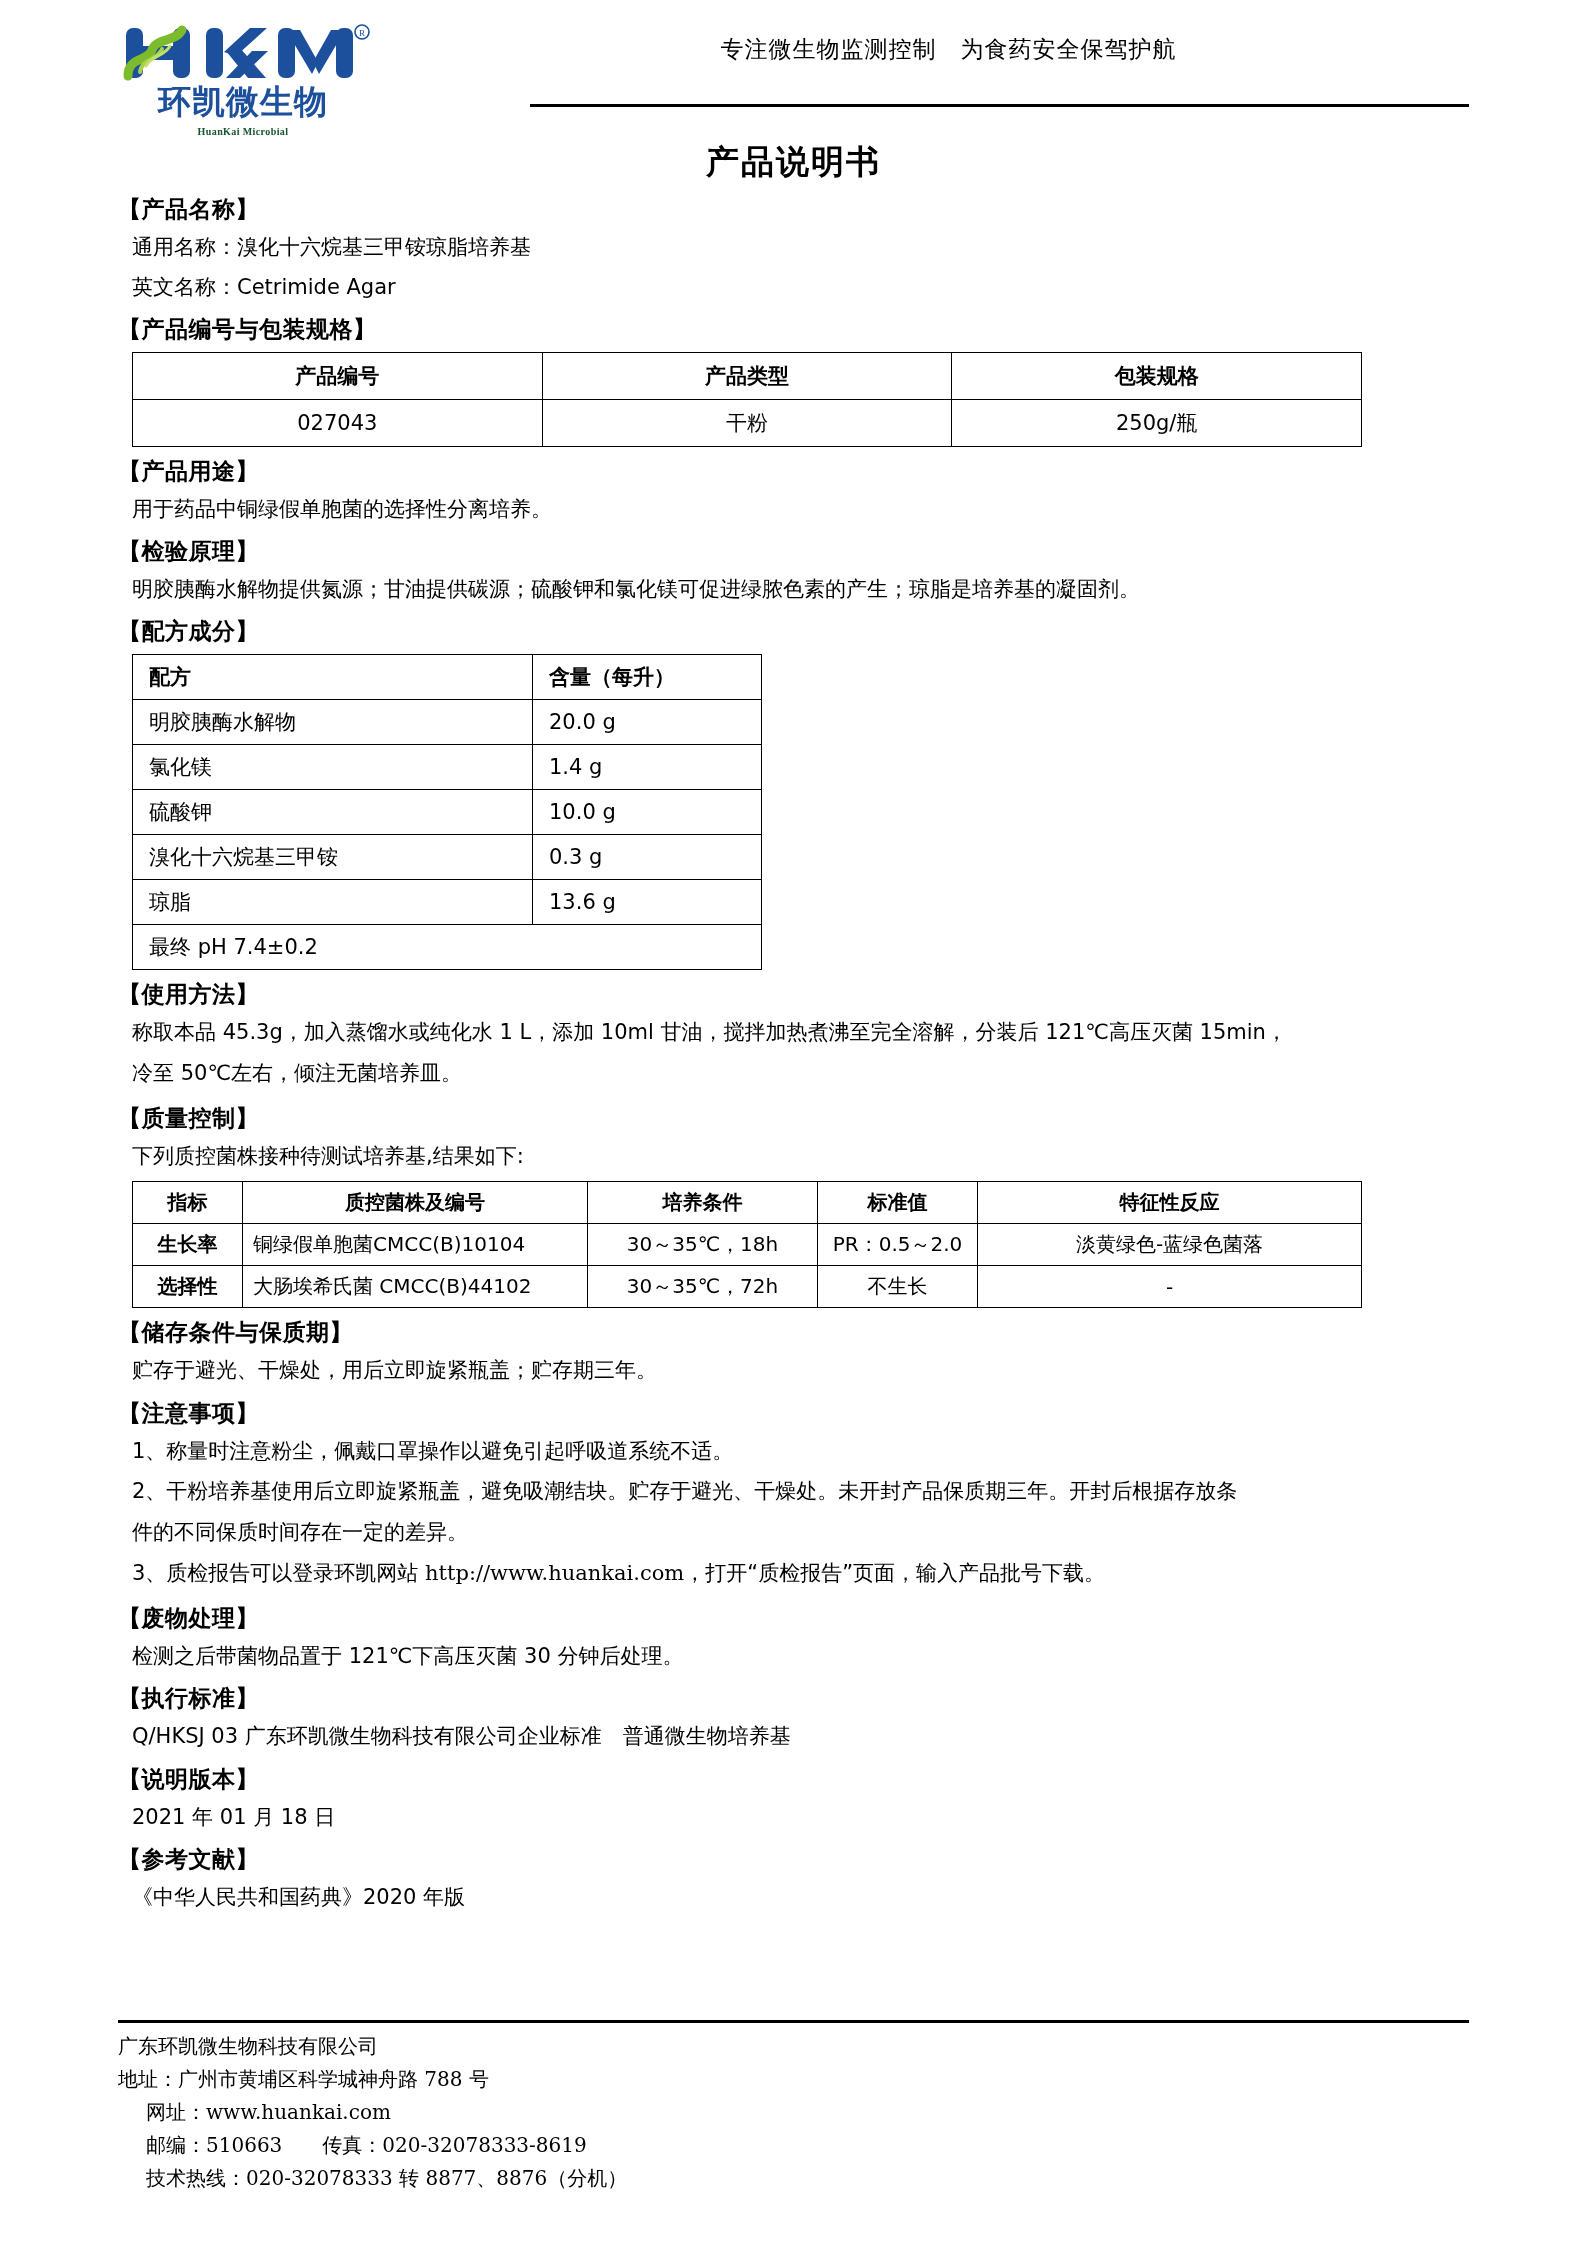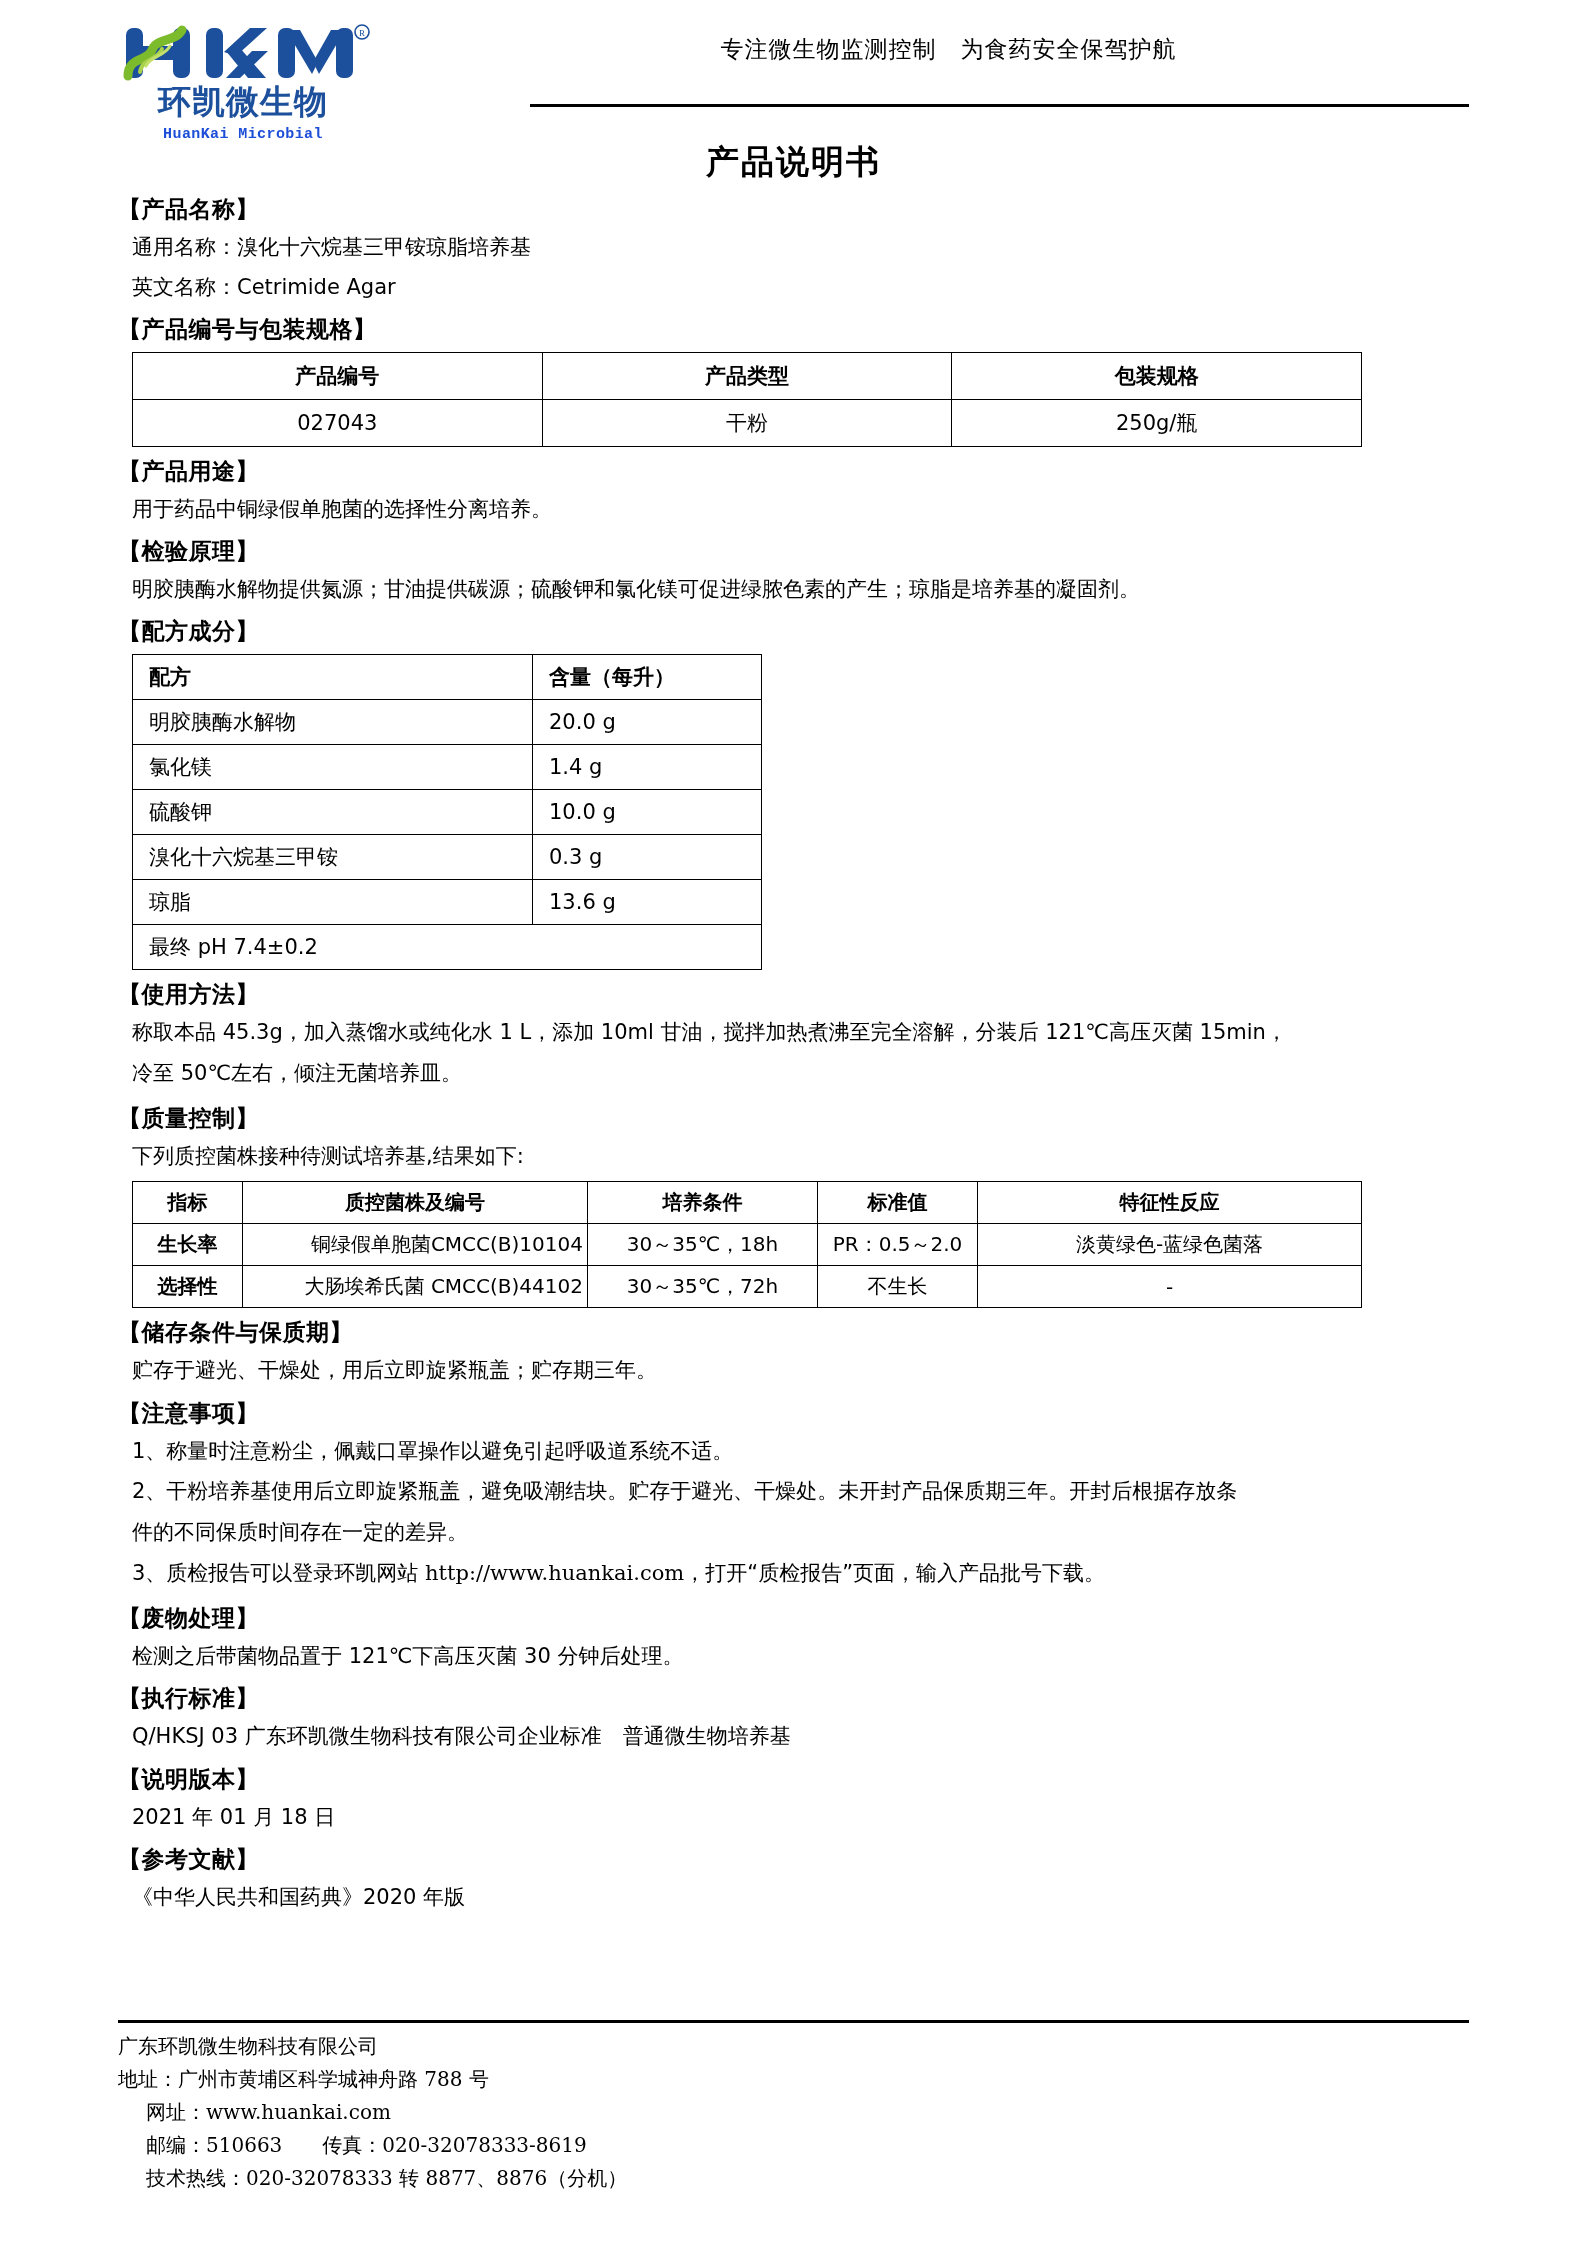"HuanKai Microbial" .logo-en { color: #1d4ed8 -> #14532d; font-family: Liberation Mono, monospace -> Liberation Serif, serif; font-size: 15px -> 10px }
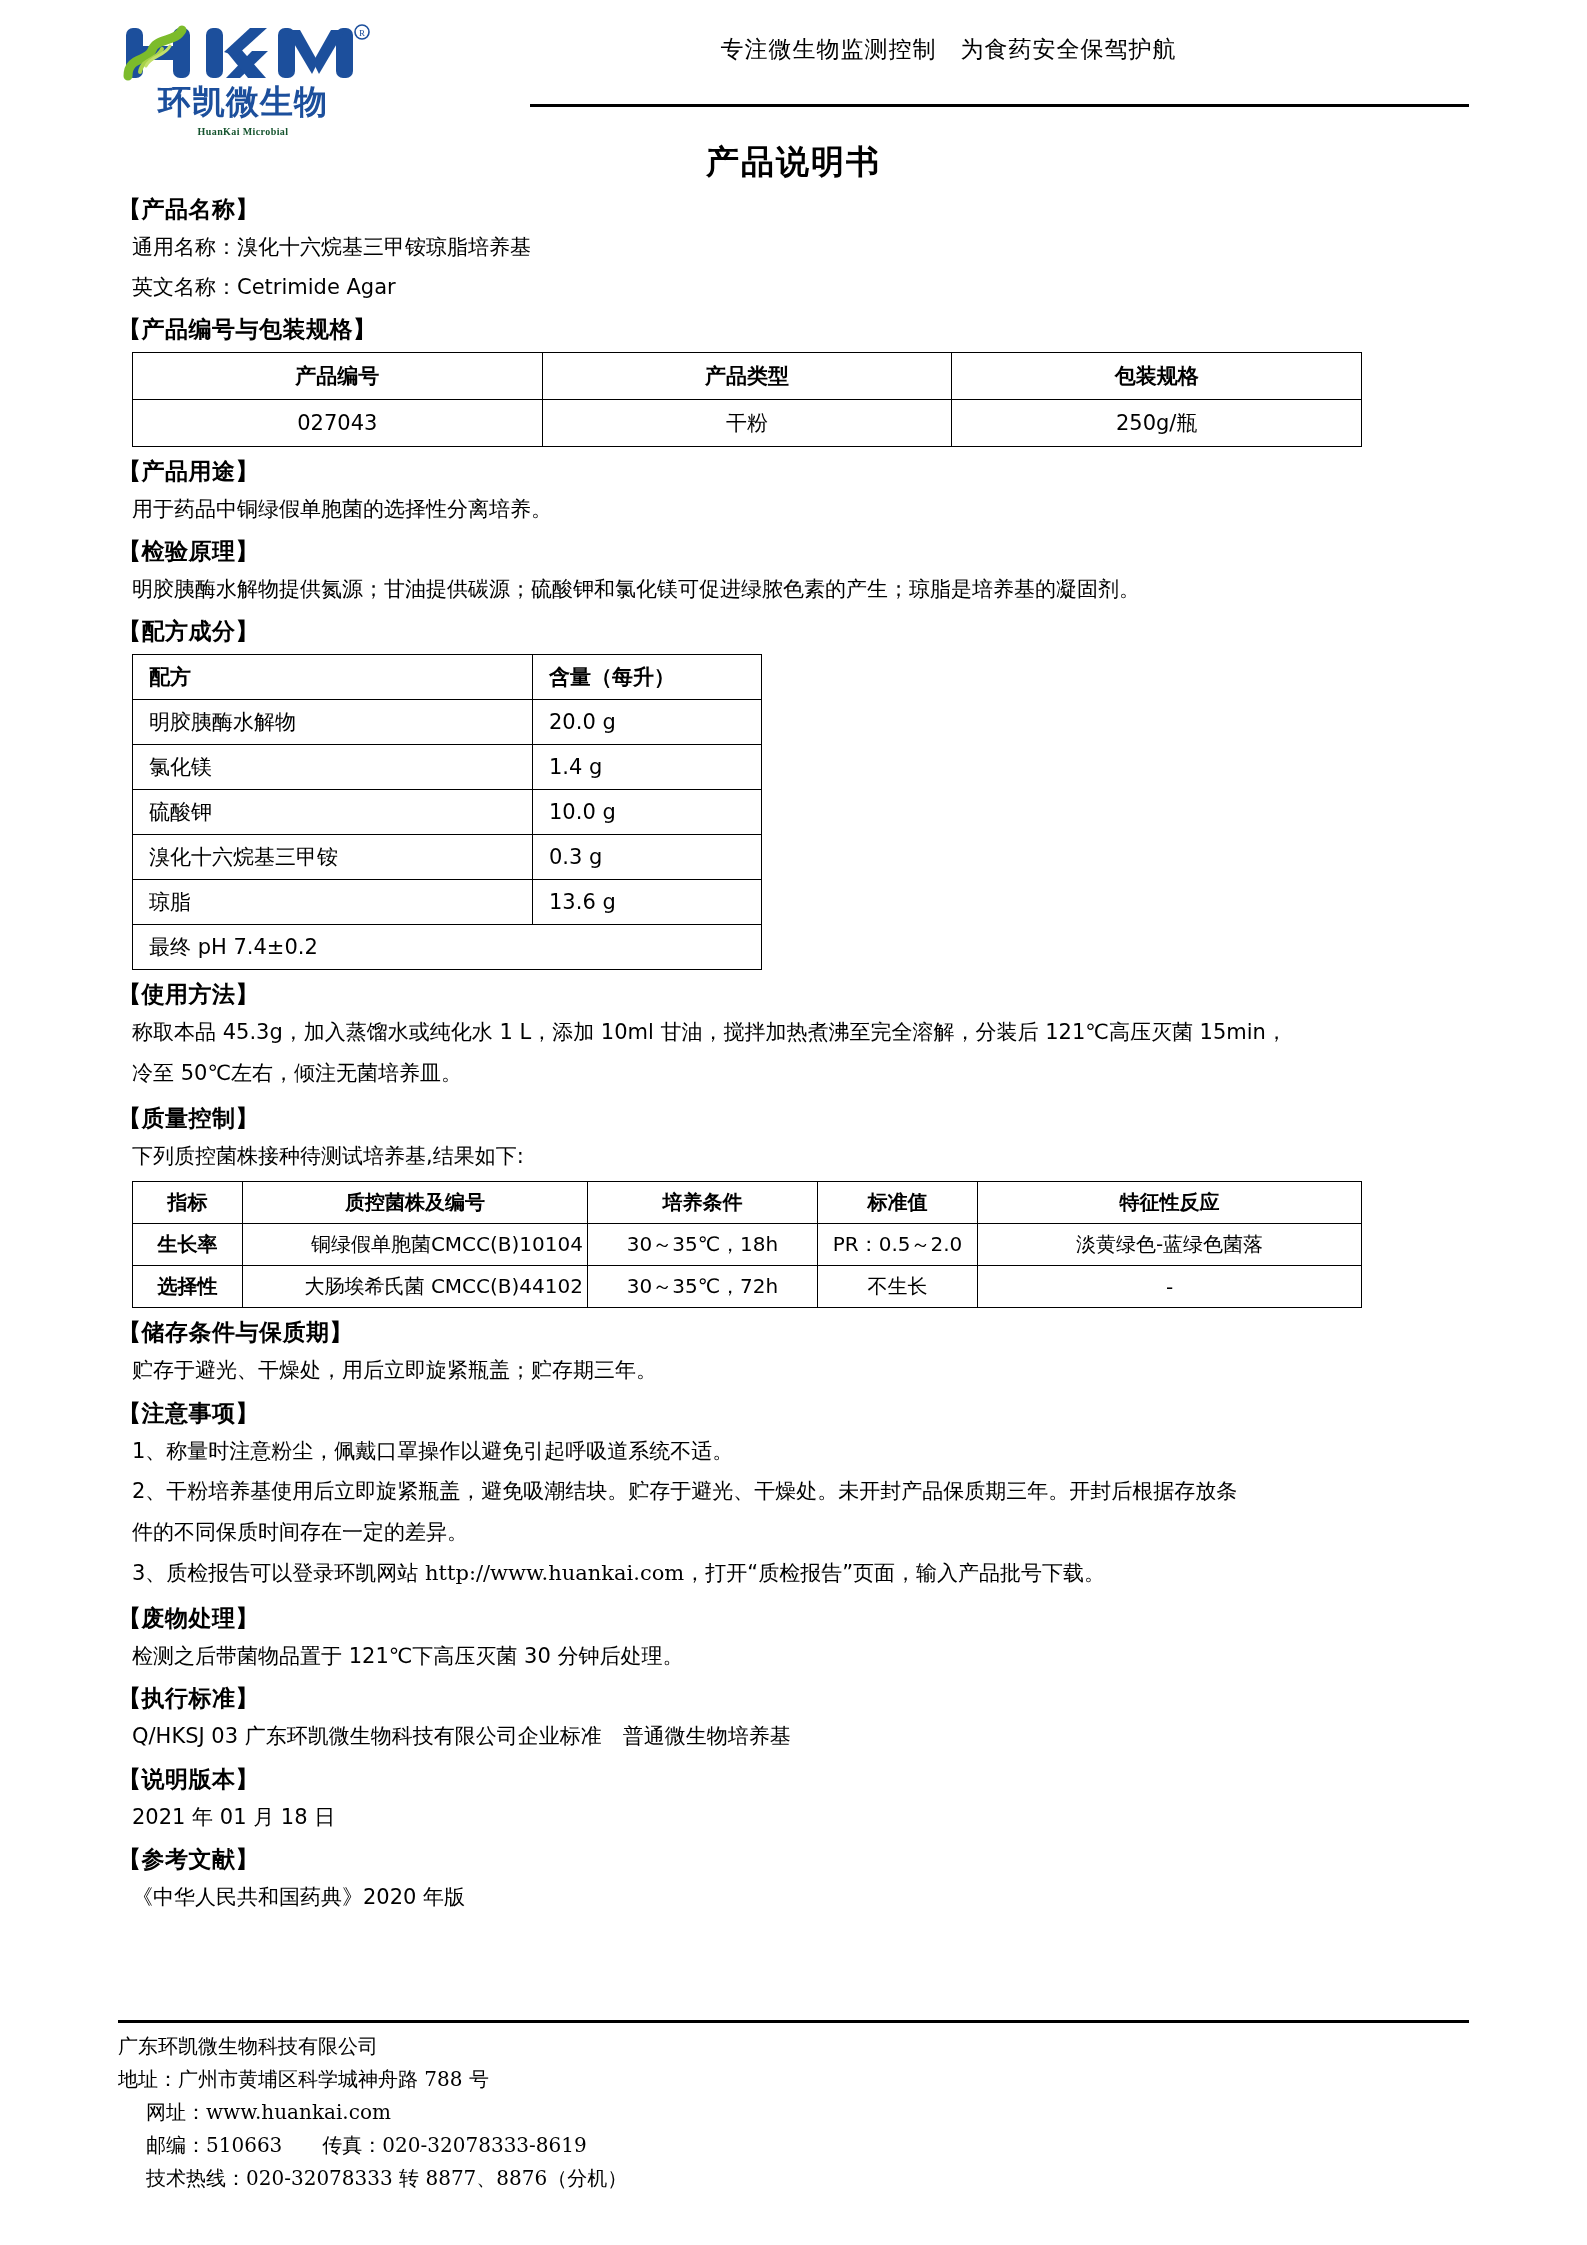"铜绿假单胞菌CMCC(B)10104" .tbl-qc td.strain { padding-left: 0 -> 10px; text-align: right -> left }
